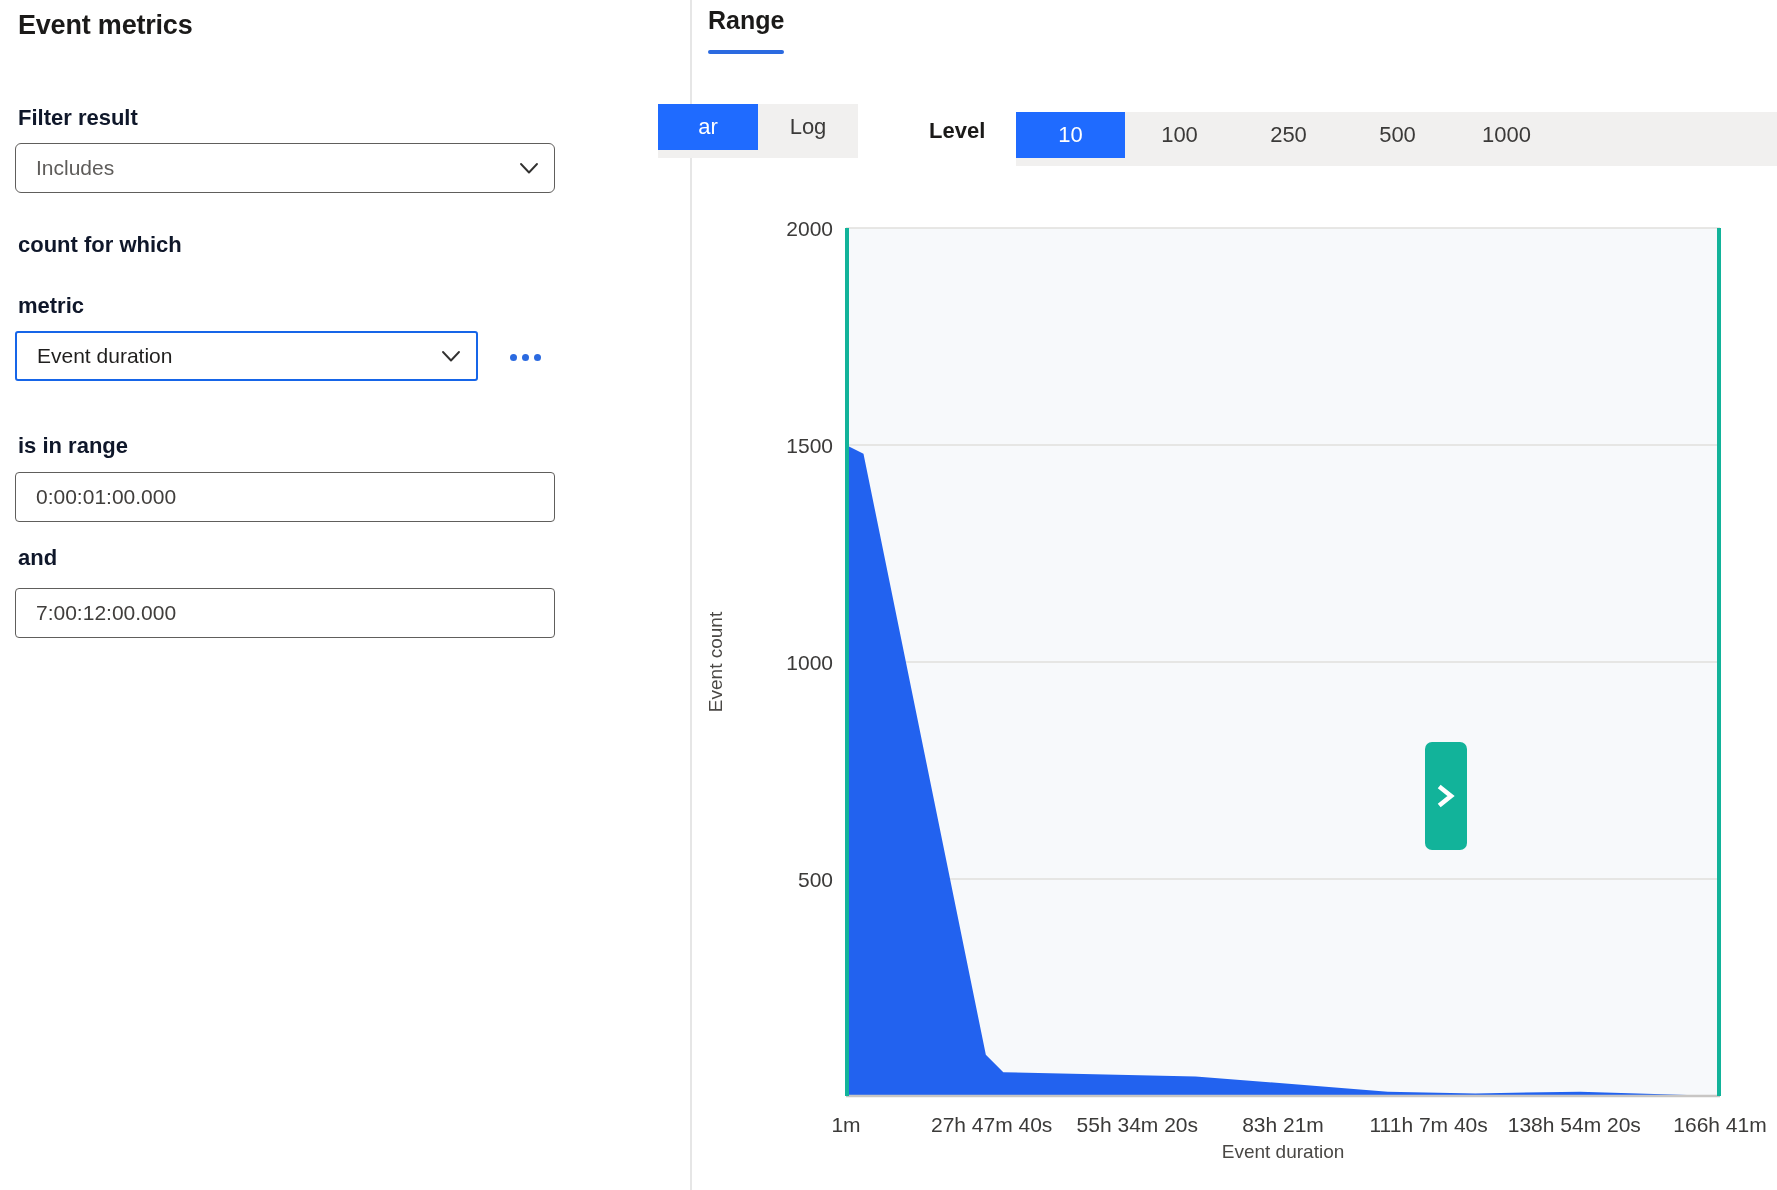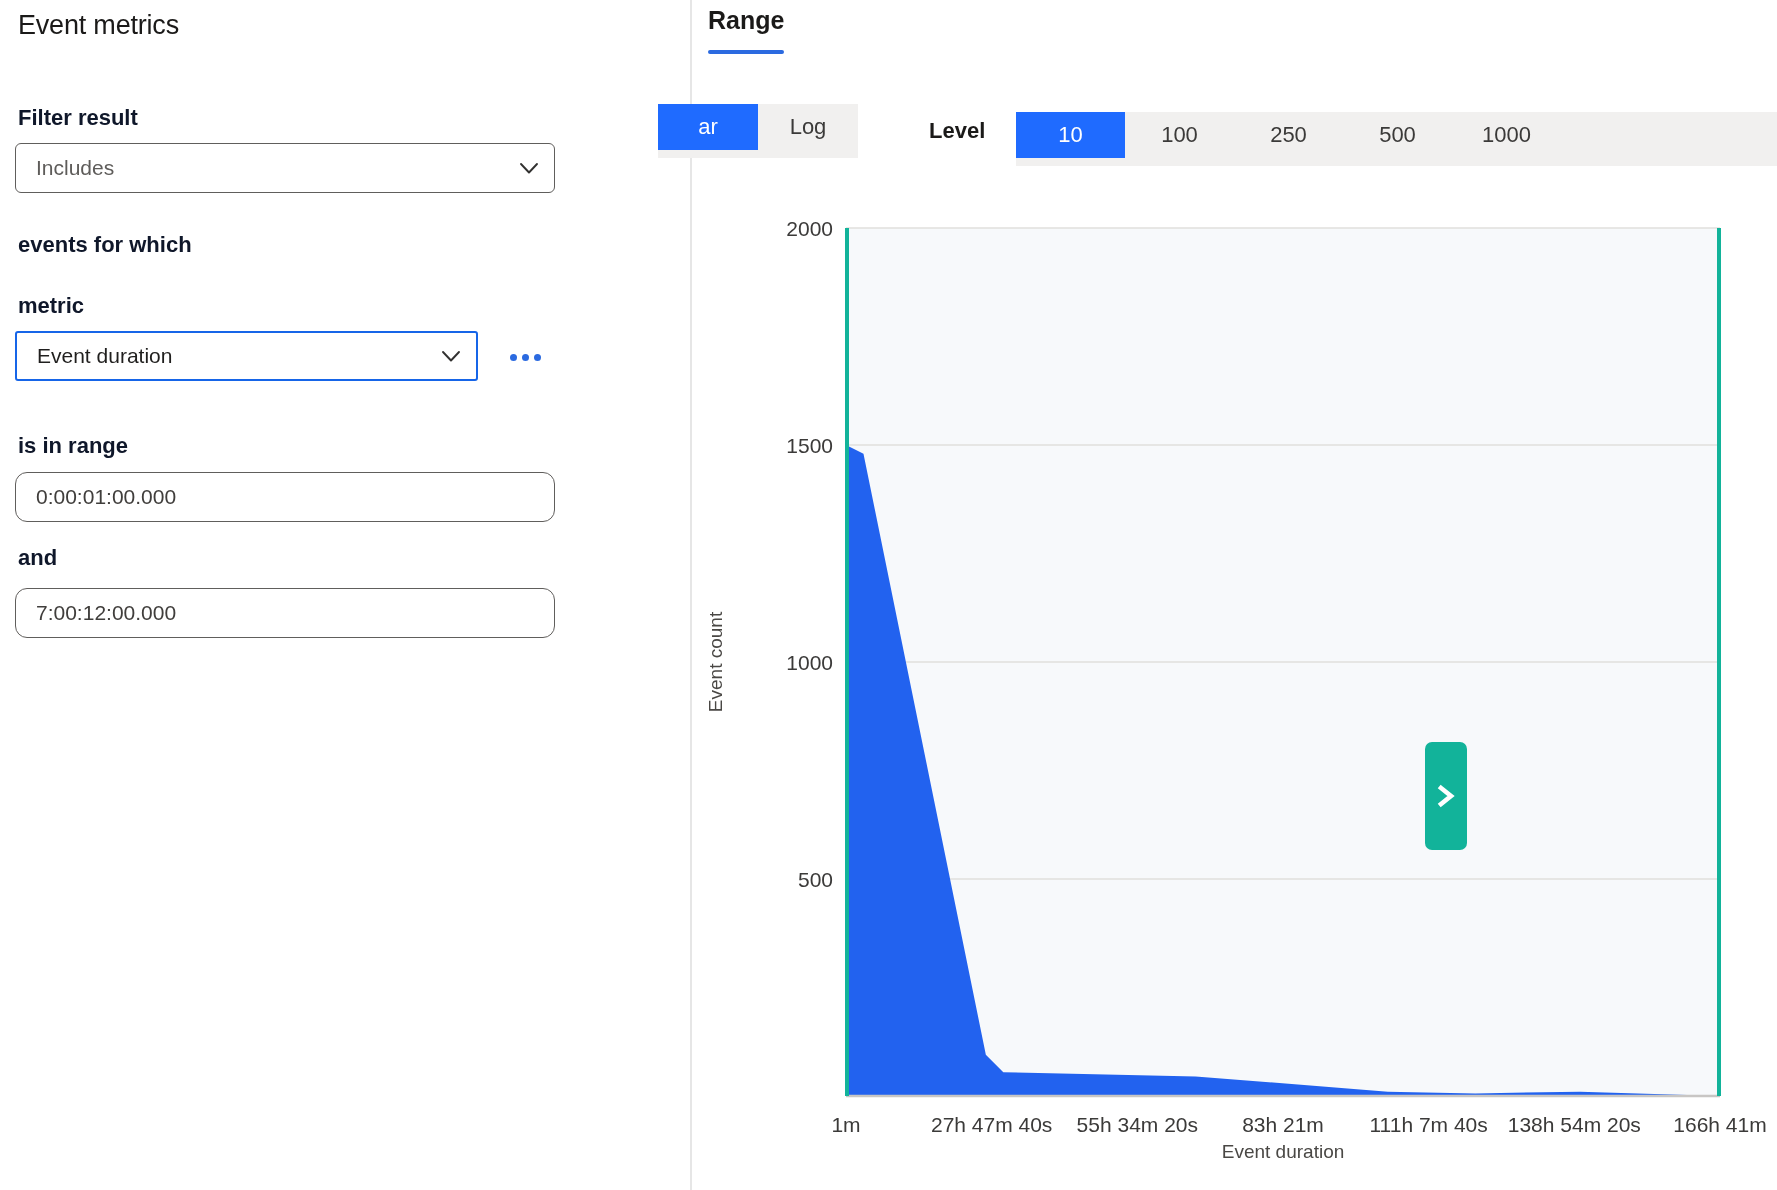"Event metrics" .panel-title { font-weight: 400 -> 700 }
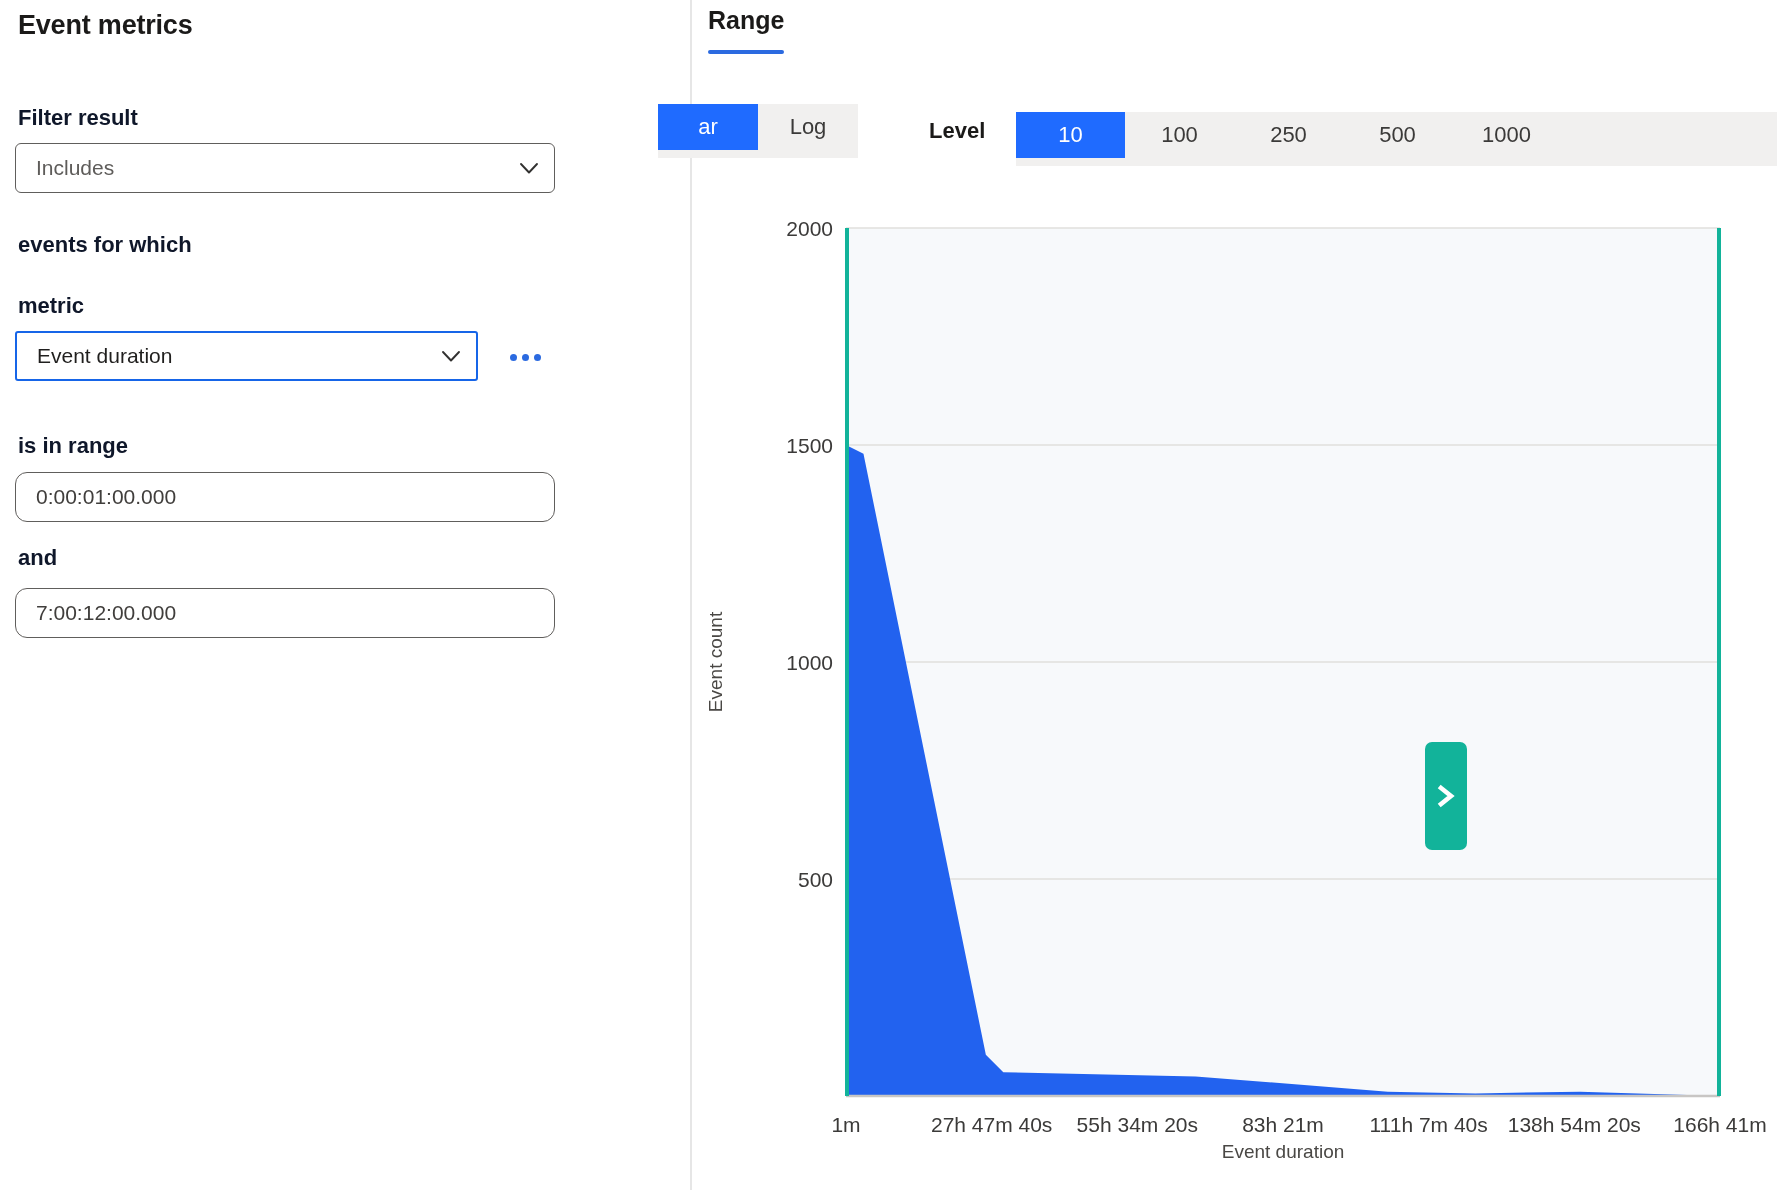"events for which" div.field-label { text: events -> count }
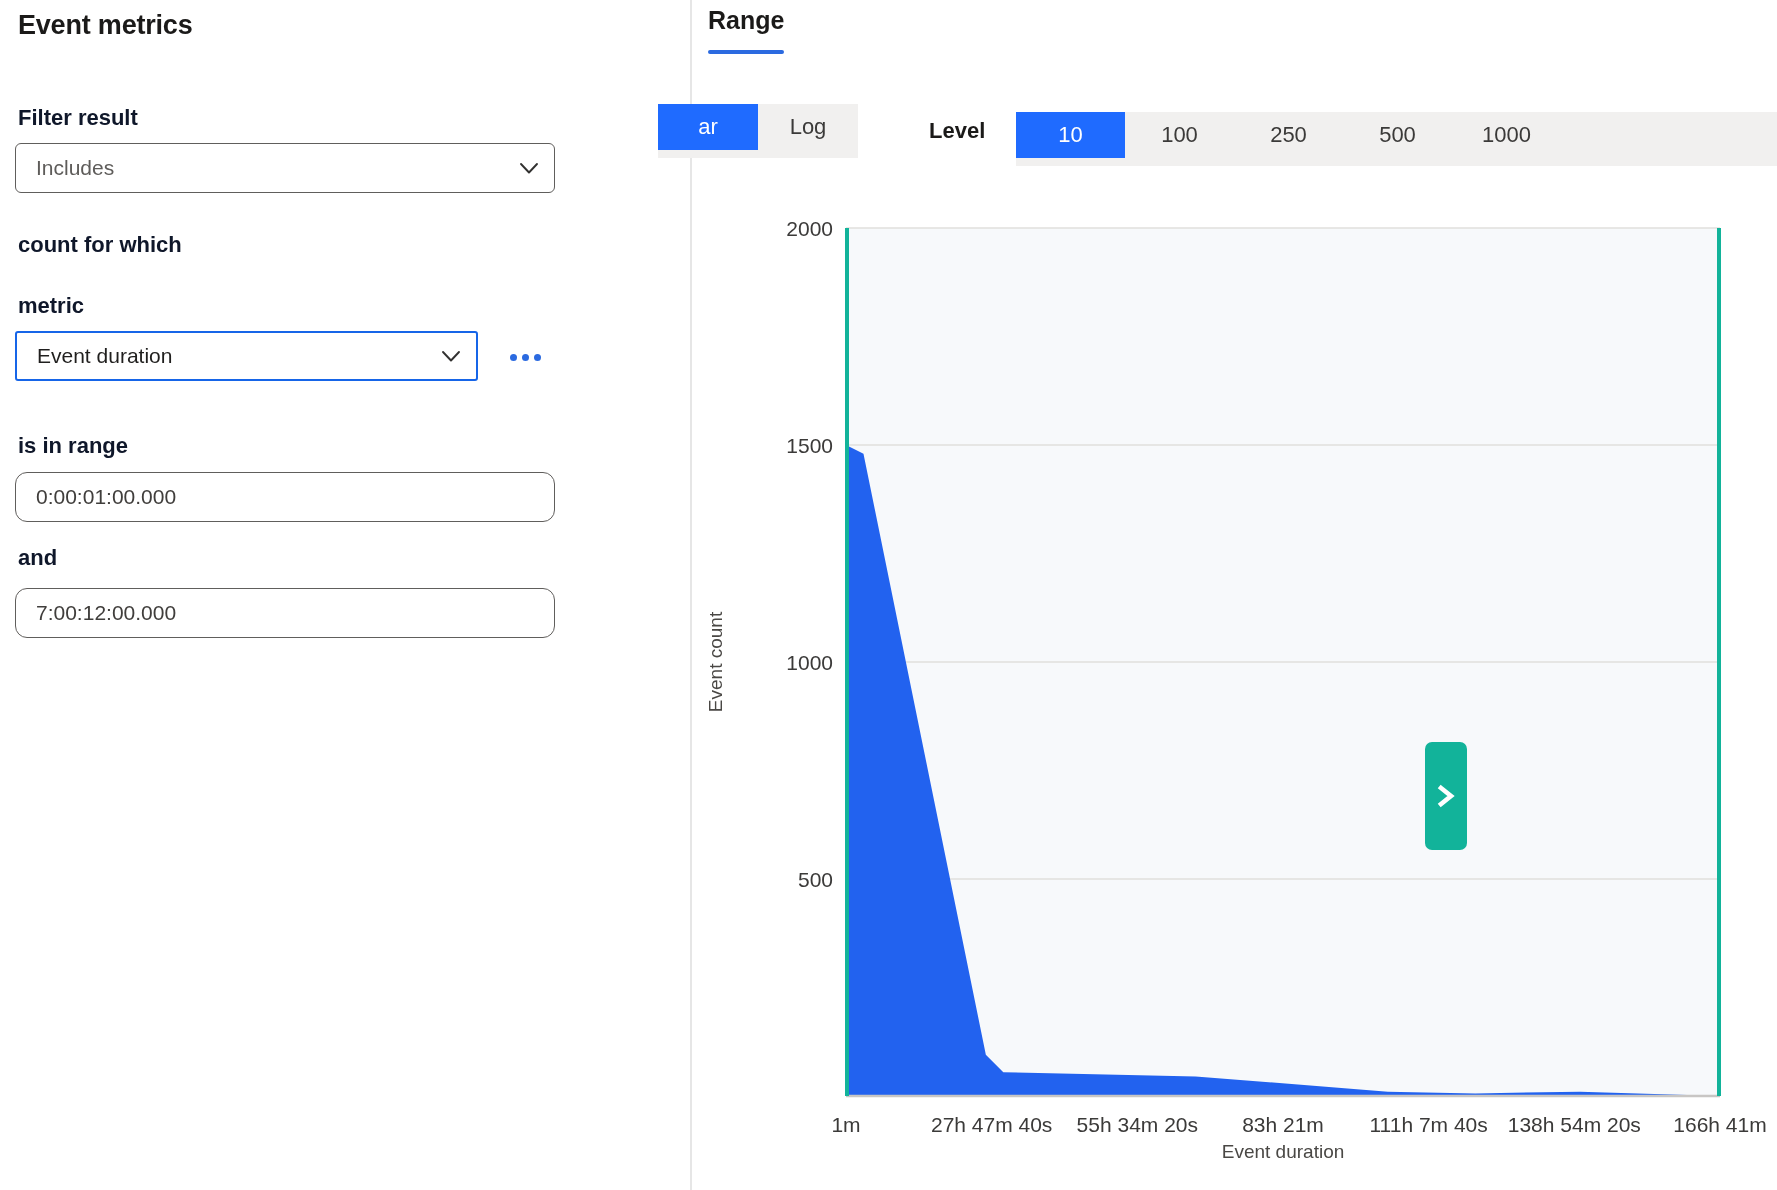"0:00:01:00.000" .textbox { border-radius: 12px -> 4px }
